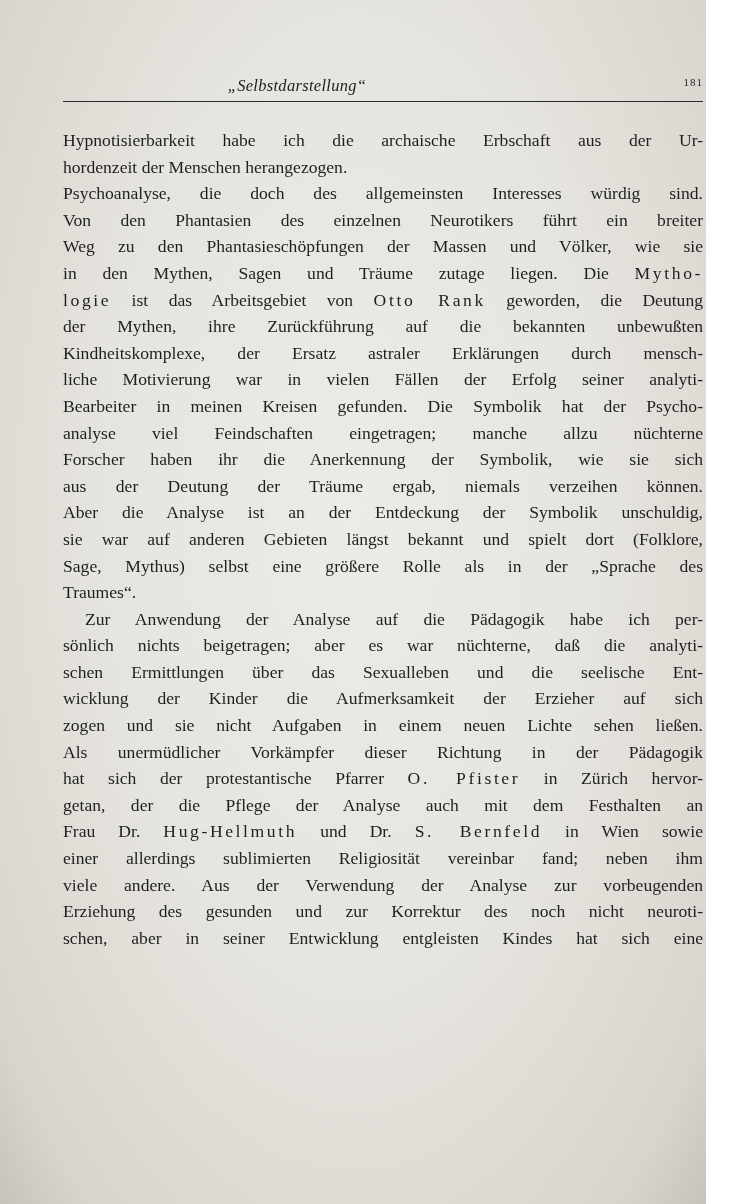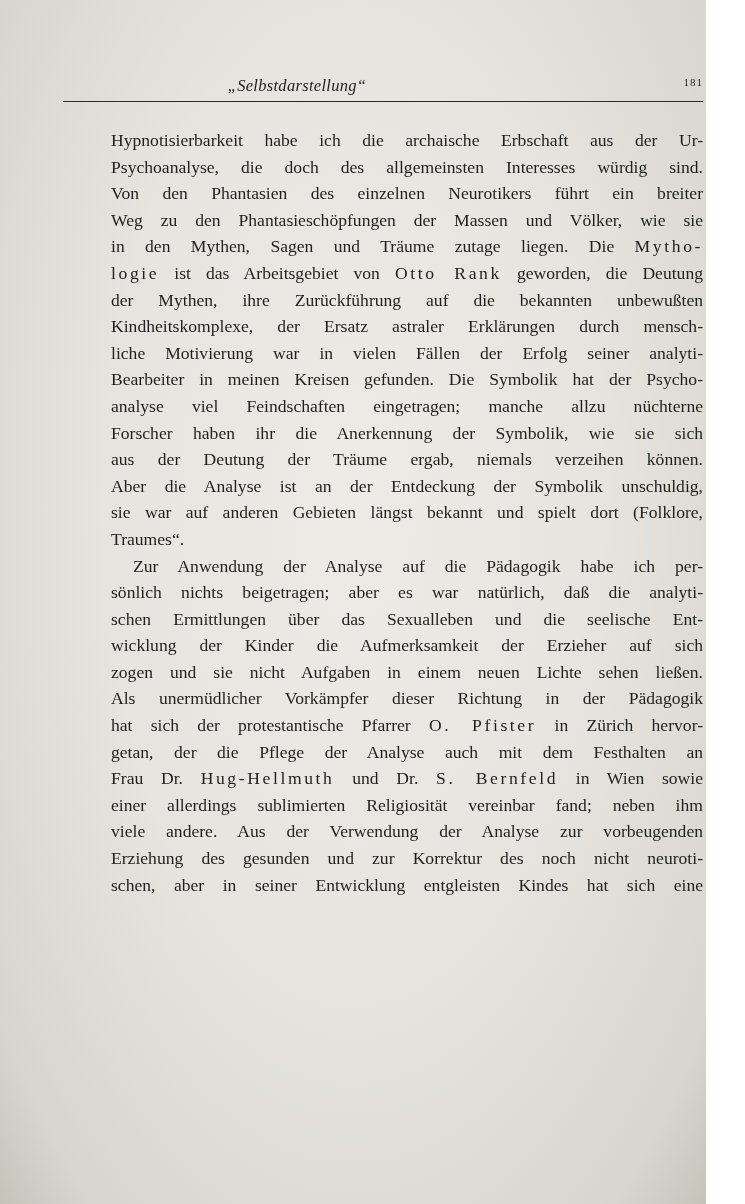"Hypnotisierbarkeit habe ich die" .line { margin-left: 48px -> none }
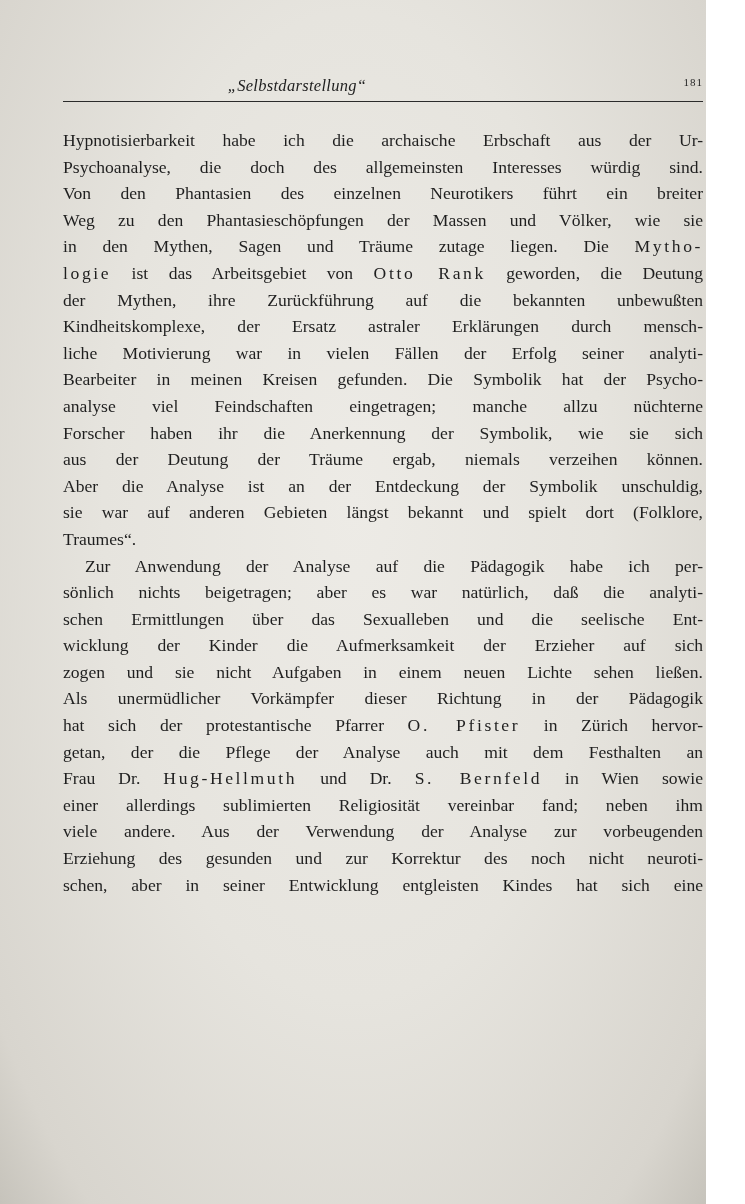"hordenzeit der Menschen herangezogen." div.line { html: none -> <div><span>hordenzeit der Menschen herangezogen.</span></div> }
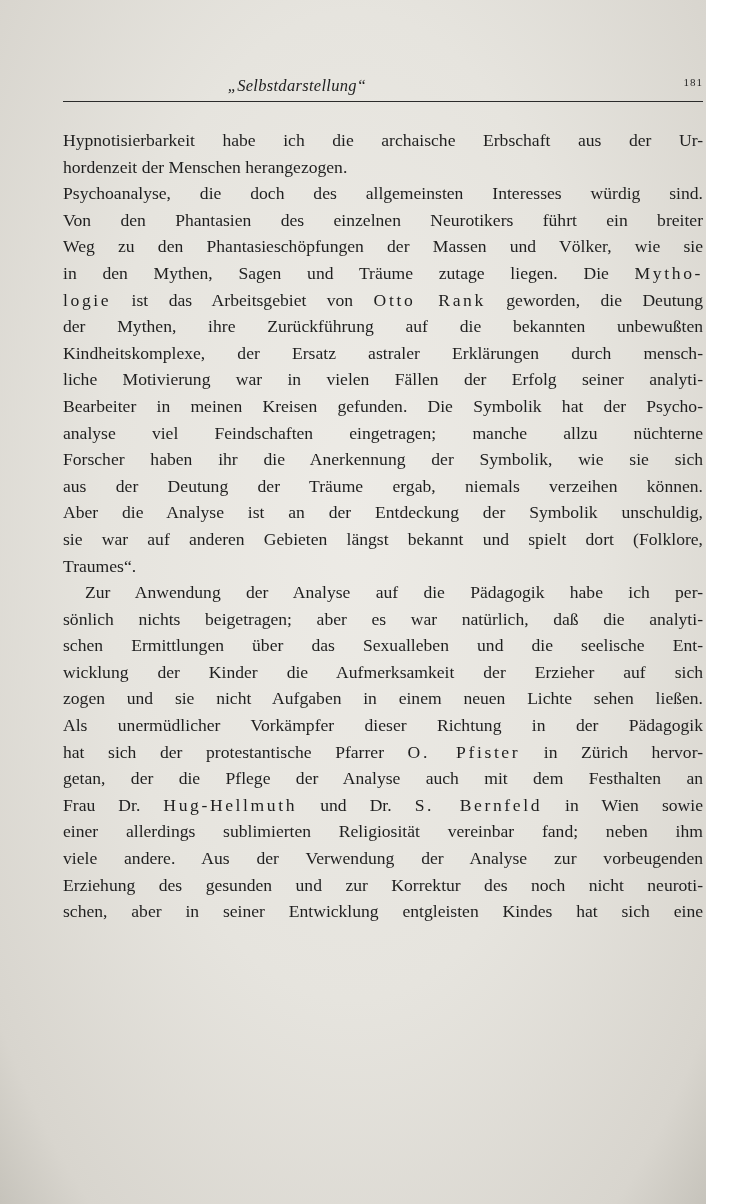"Sage, Mythus) selbst eine größere" div.line { html: none -> <div><span>Sage, Mythus) selbst eine größere Rolle als in der „Sprache des</span></div> }
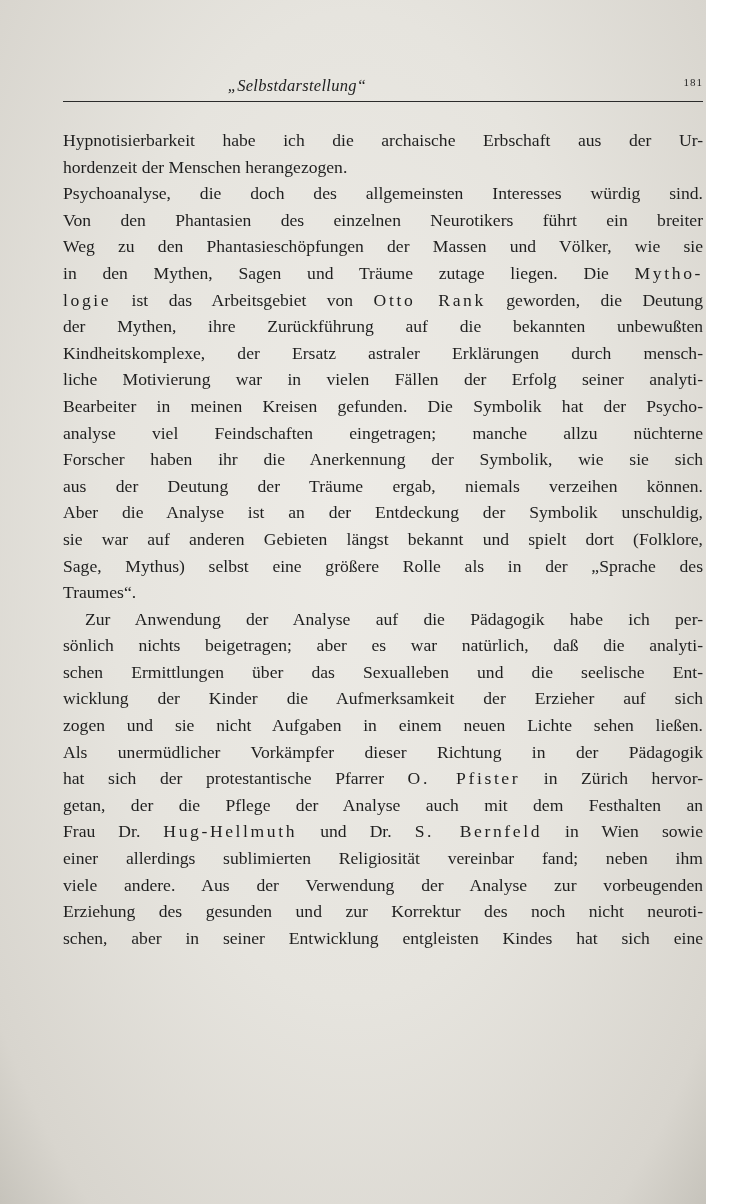"sönlich nichts beigetragen; aber es" span { text: natürlich -> nüchterne }
